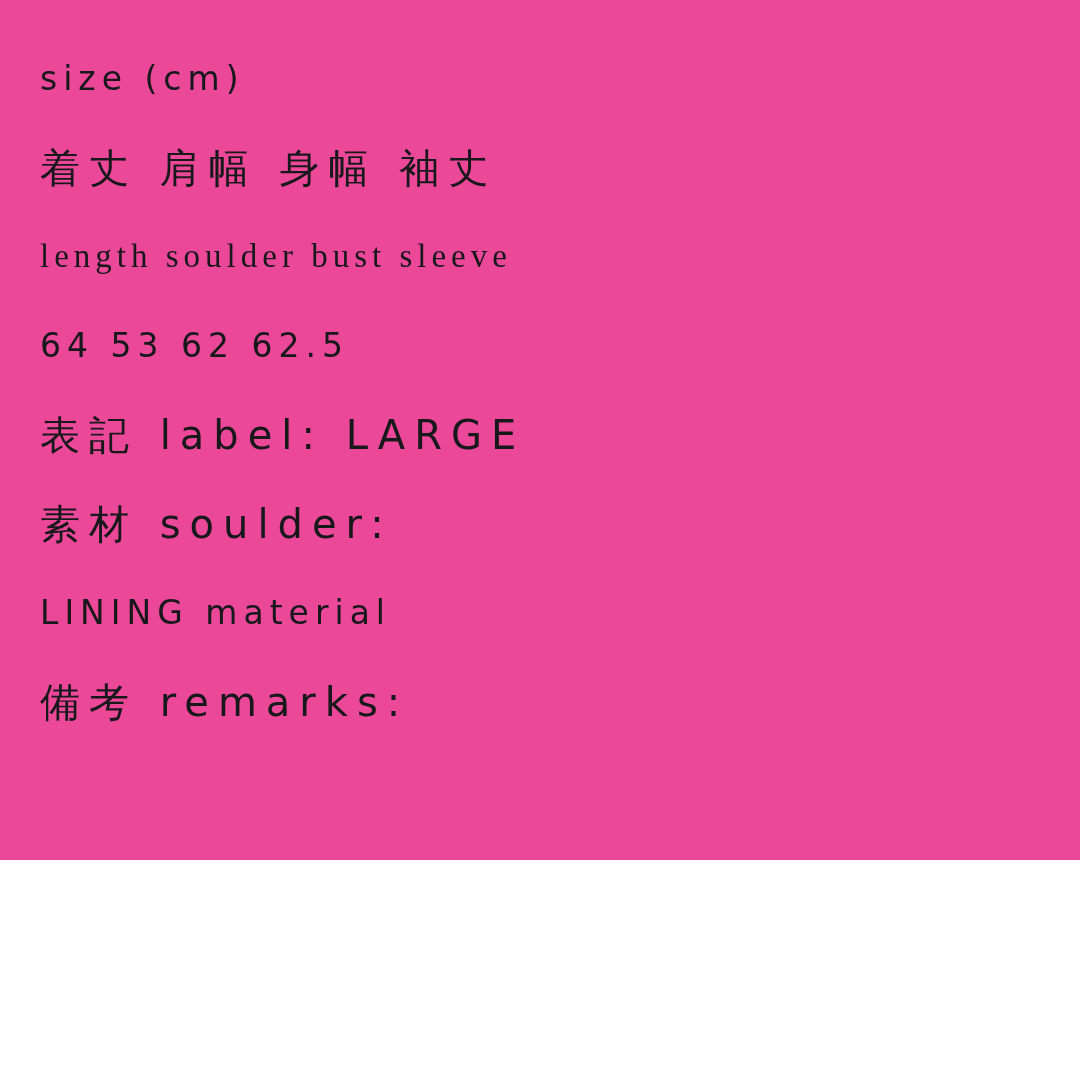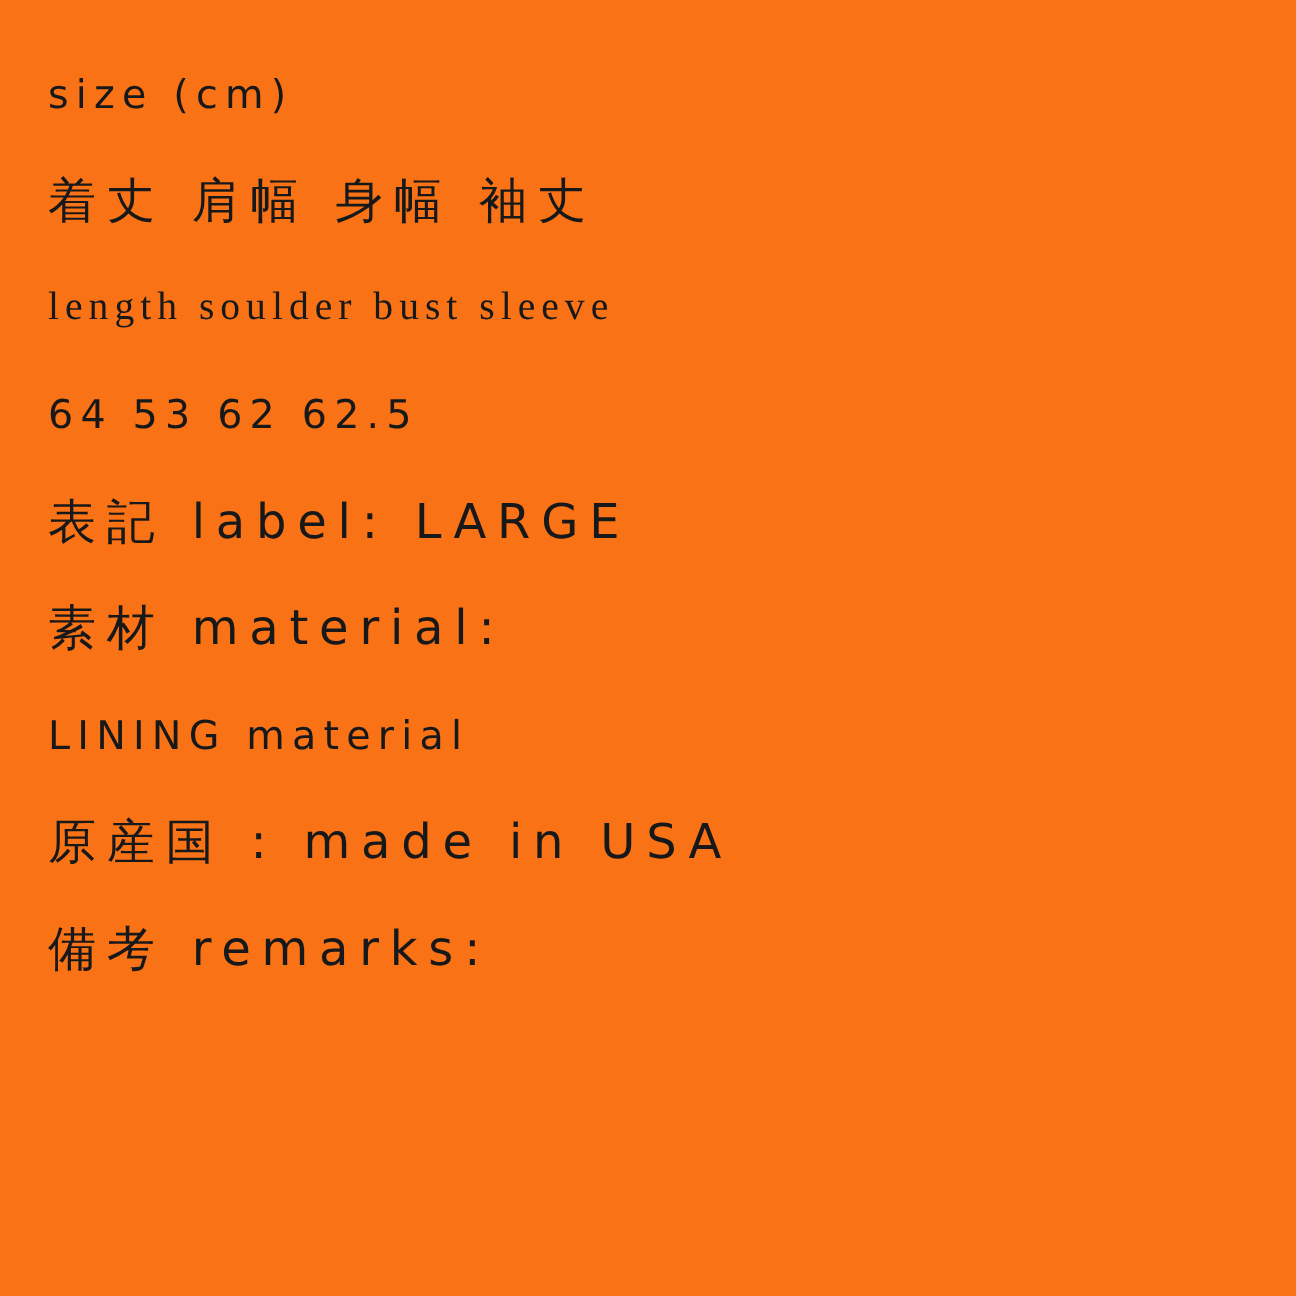"size (cm)" .sheet { background: #f97316 -> #ec4899; height: 1080px -> 860px }
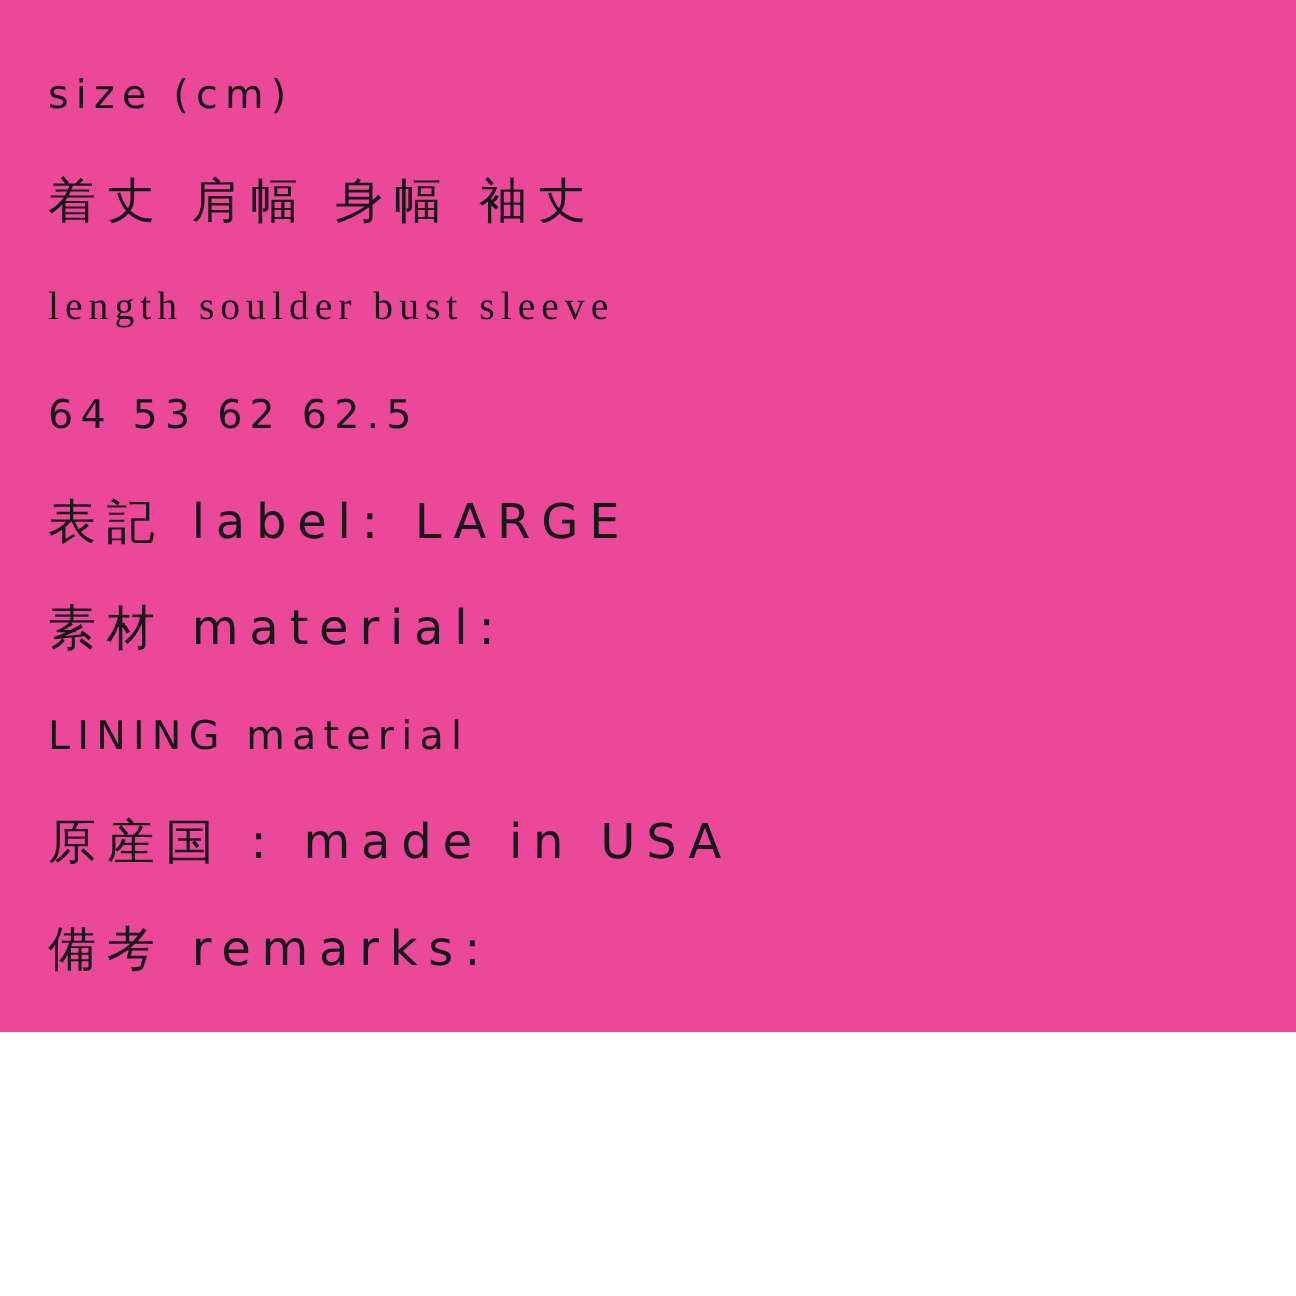"素材 material:" div.line { text: material -> soulder }
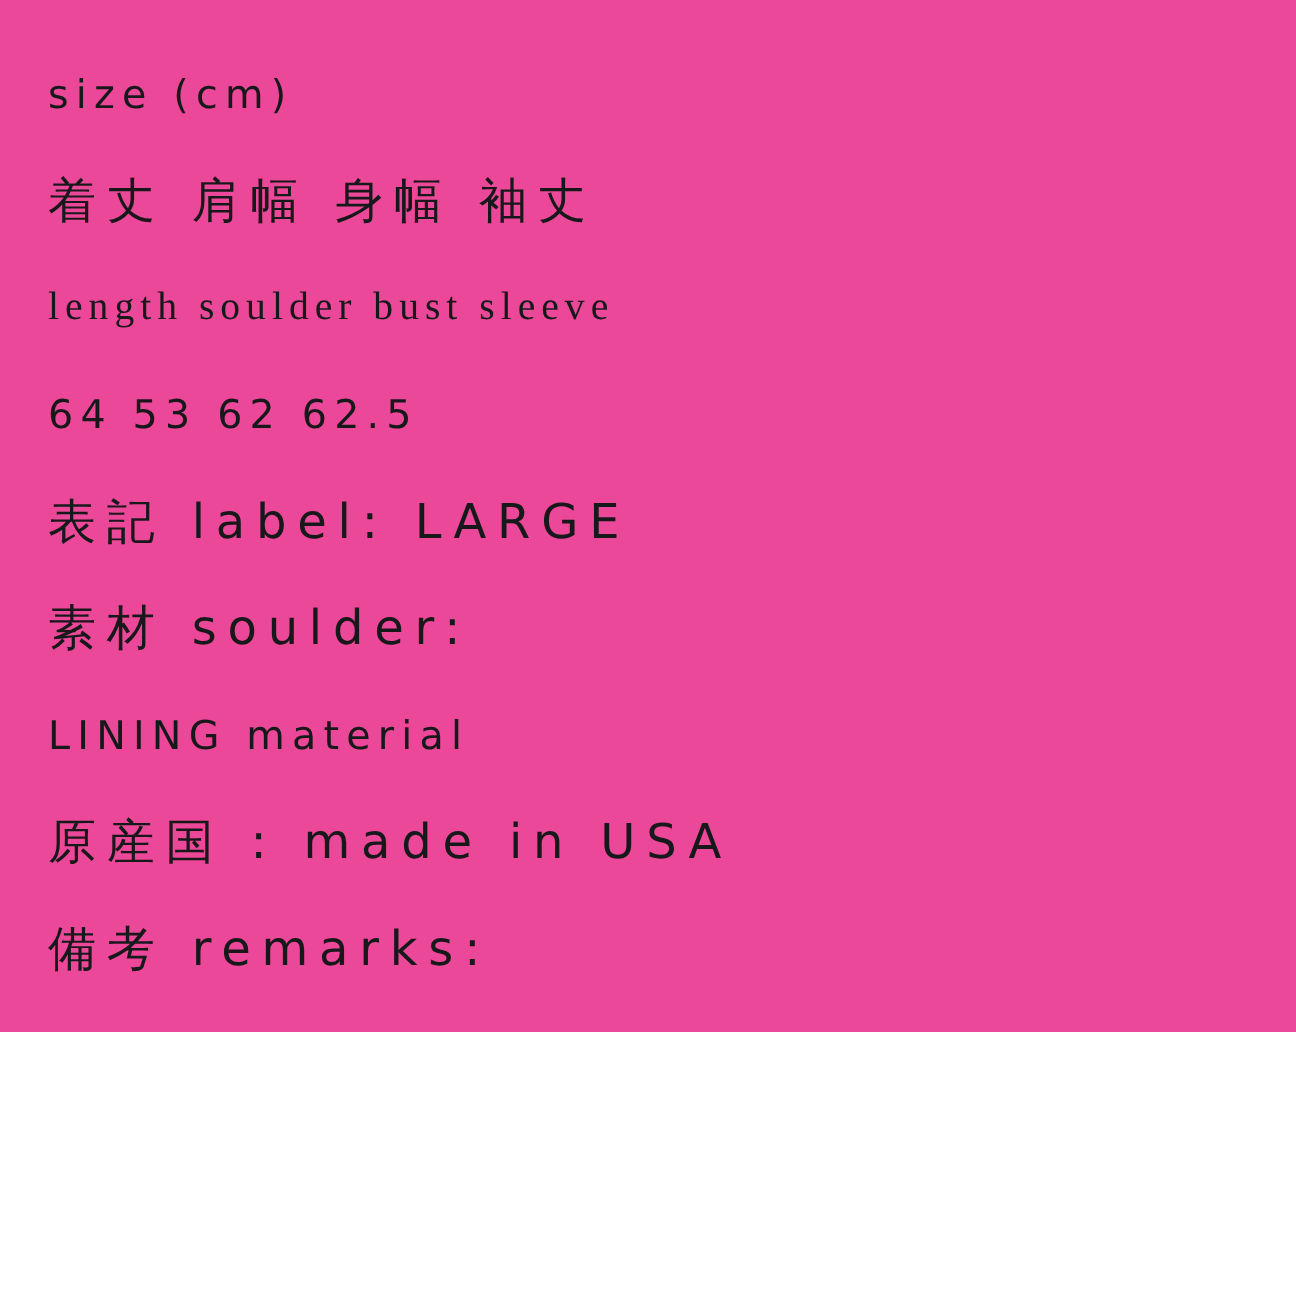"原産国 : made in USA" div.line { html: <div>原産国 : made in USA</div> -> none }
